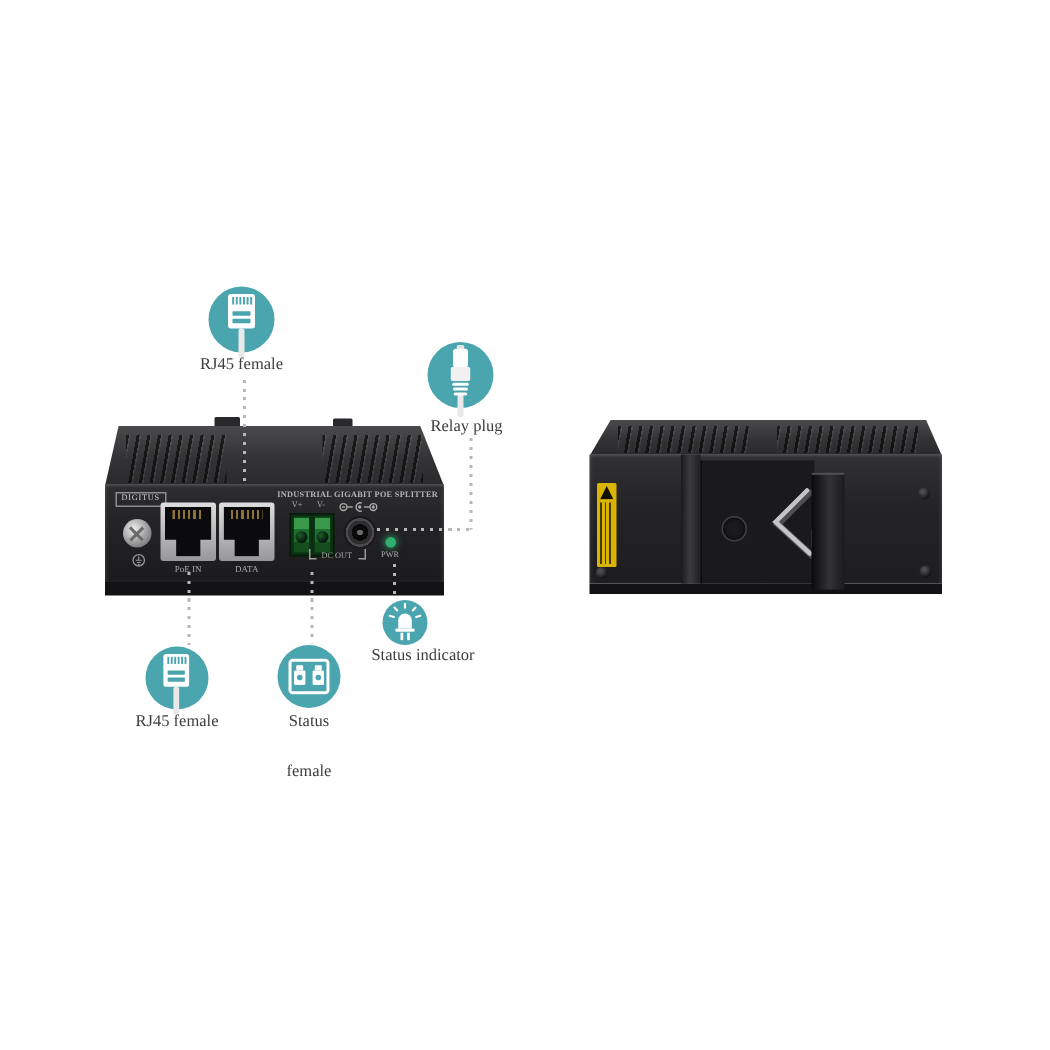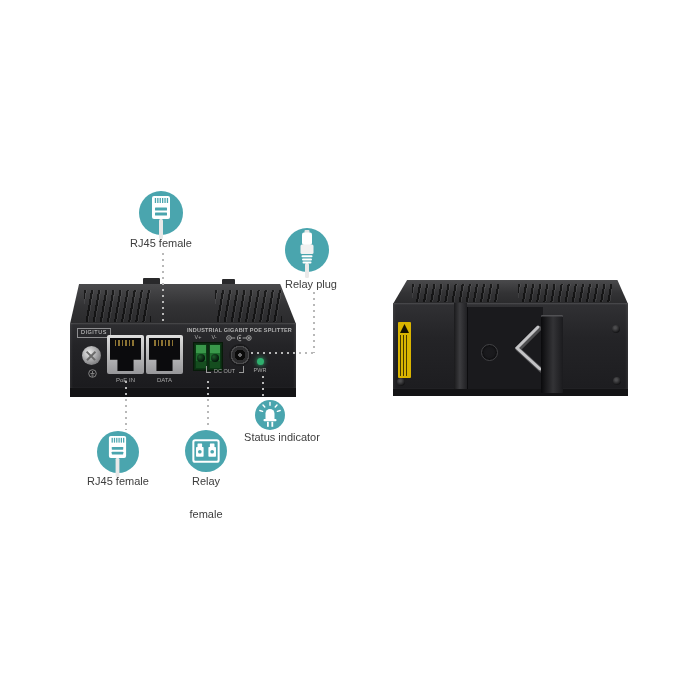"RJ45 female" #canvas { font-family: Liberation Sans, sans-serif -> Liberation Serif, serif }
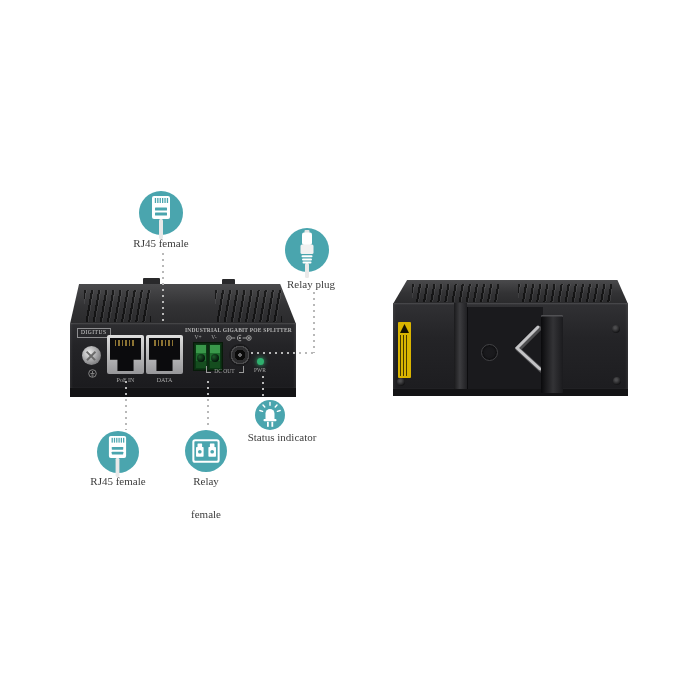"Relay" div.abs { text: Relay -> Status }
